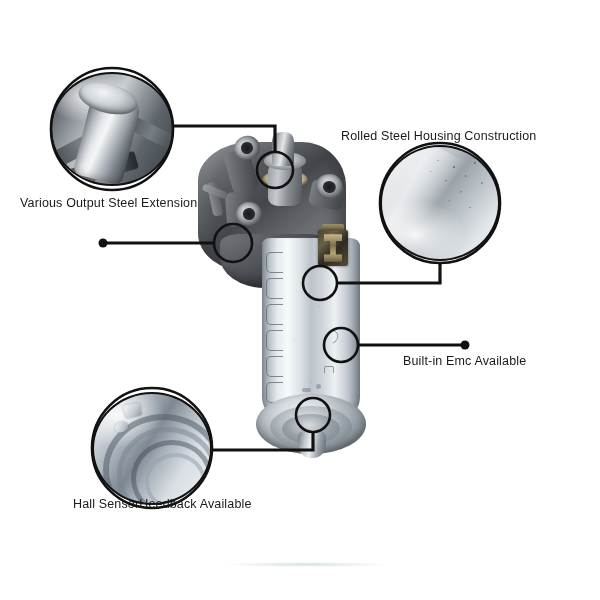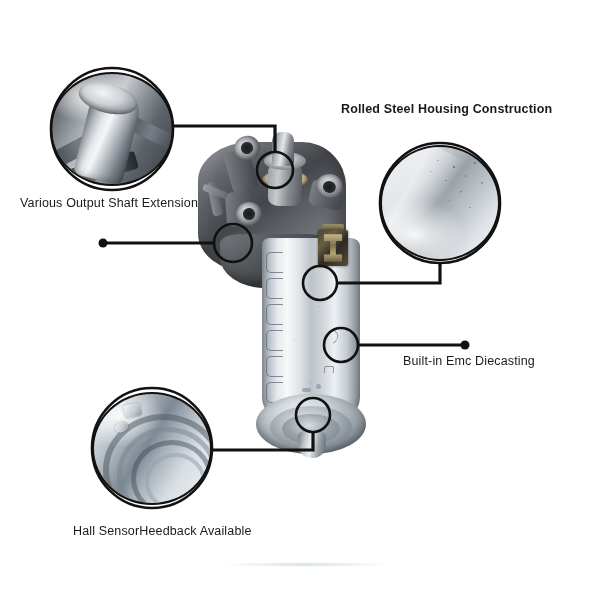"Rolled Steel Housing Construction" div.callout-label { font-weight: bold -> none; top: 103px -> 130px }
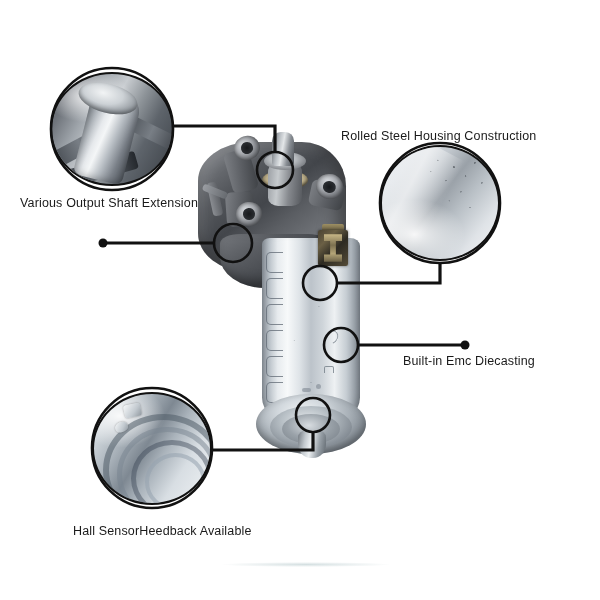"Various Output Shaft Extension" div.callout-label { text: Shaft -> Steel }
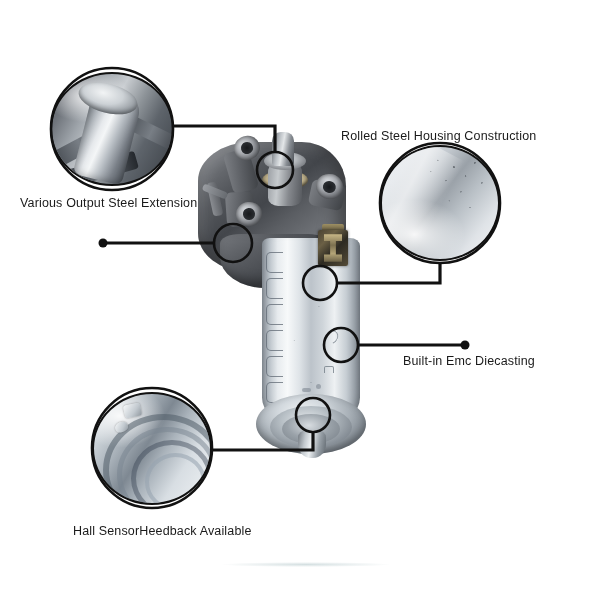"Built-in Emc Diecasting" div.callout-label { text: Diecasting -> Available }
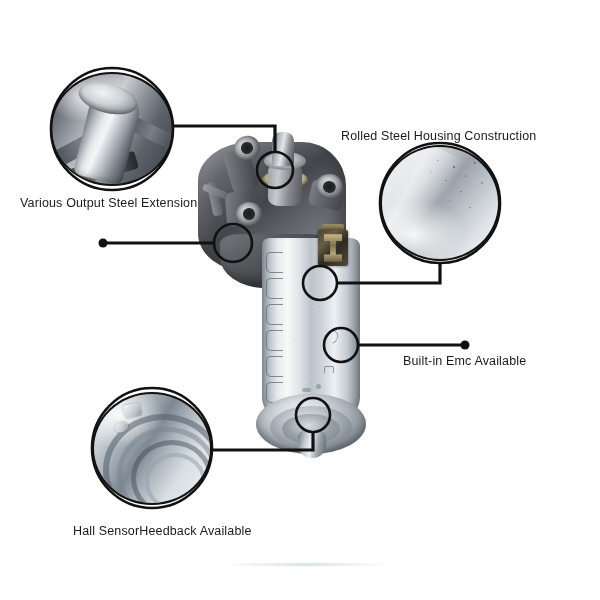"Hall SensorHeedback Available" div.callout-label { top: 525px -> 498px }
